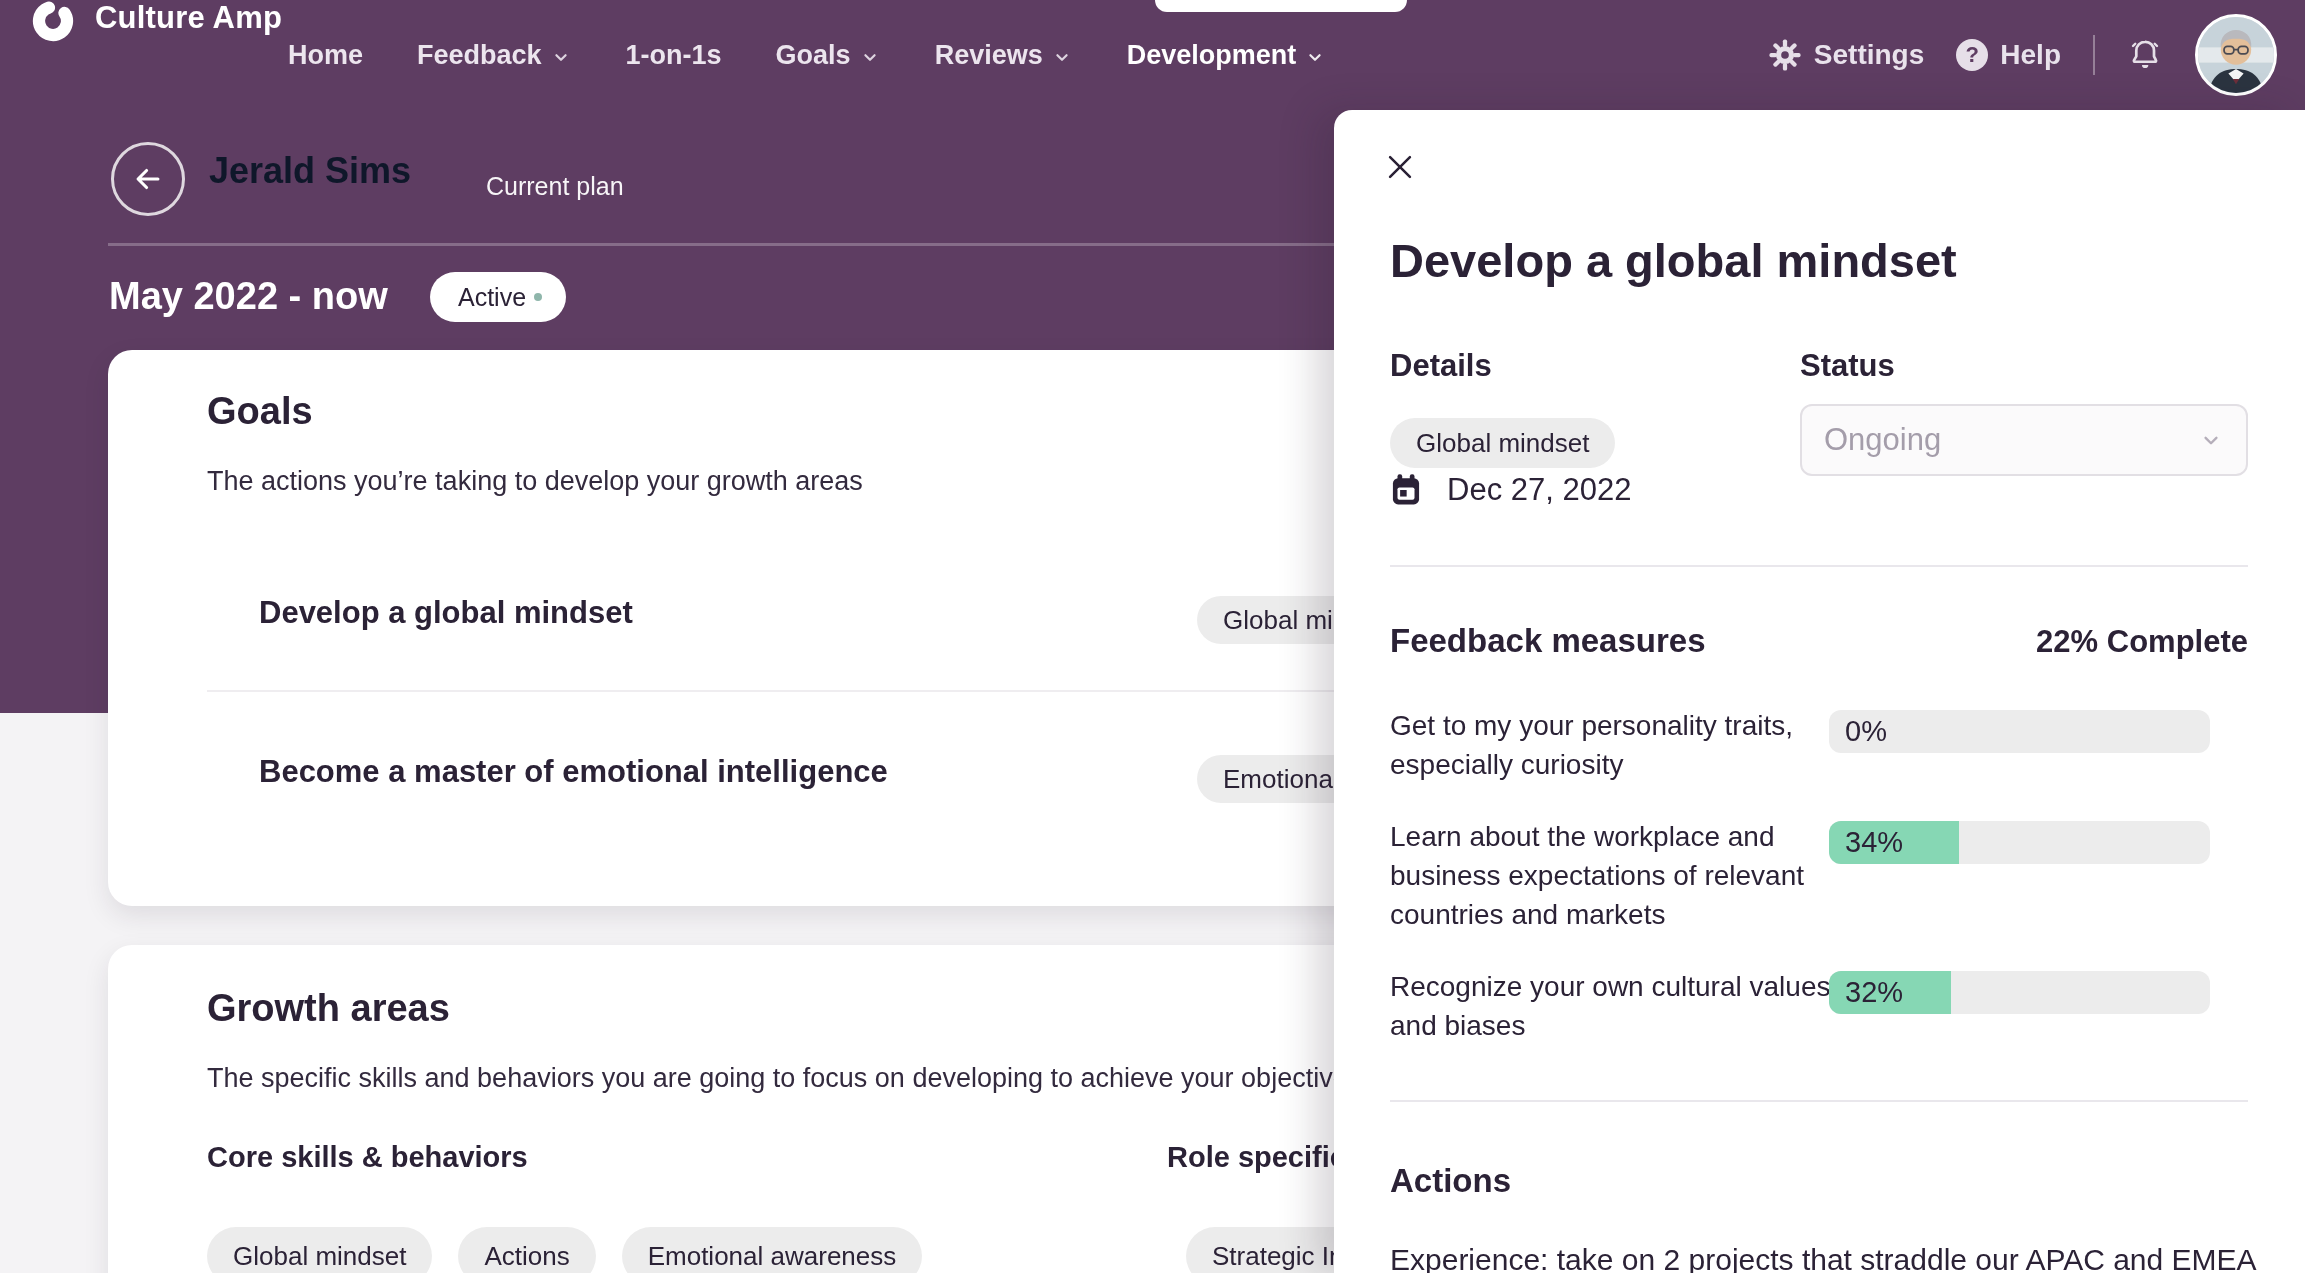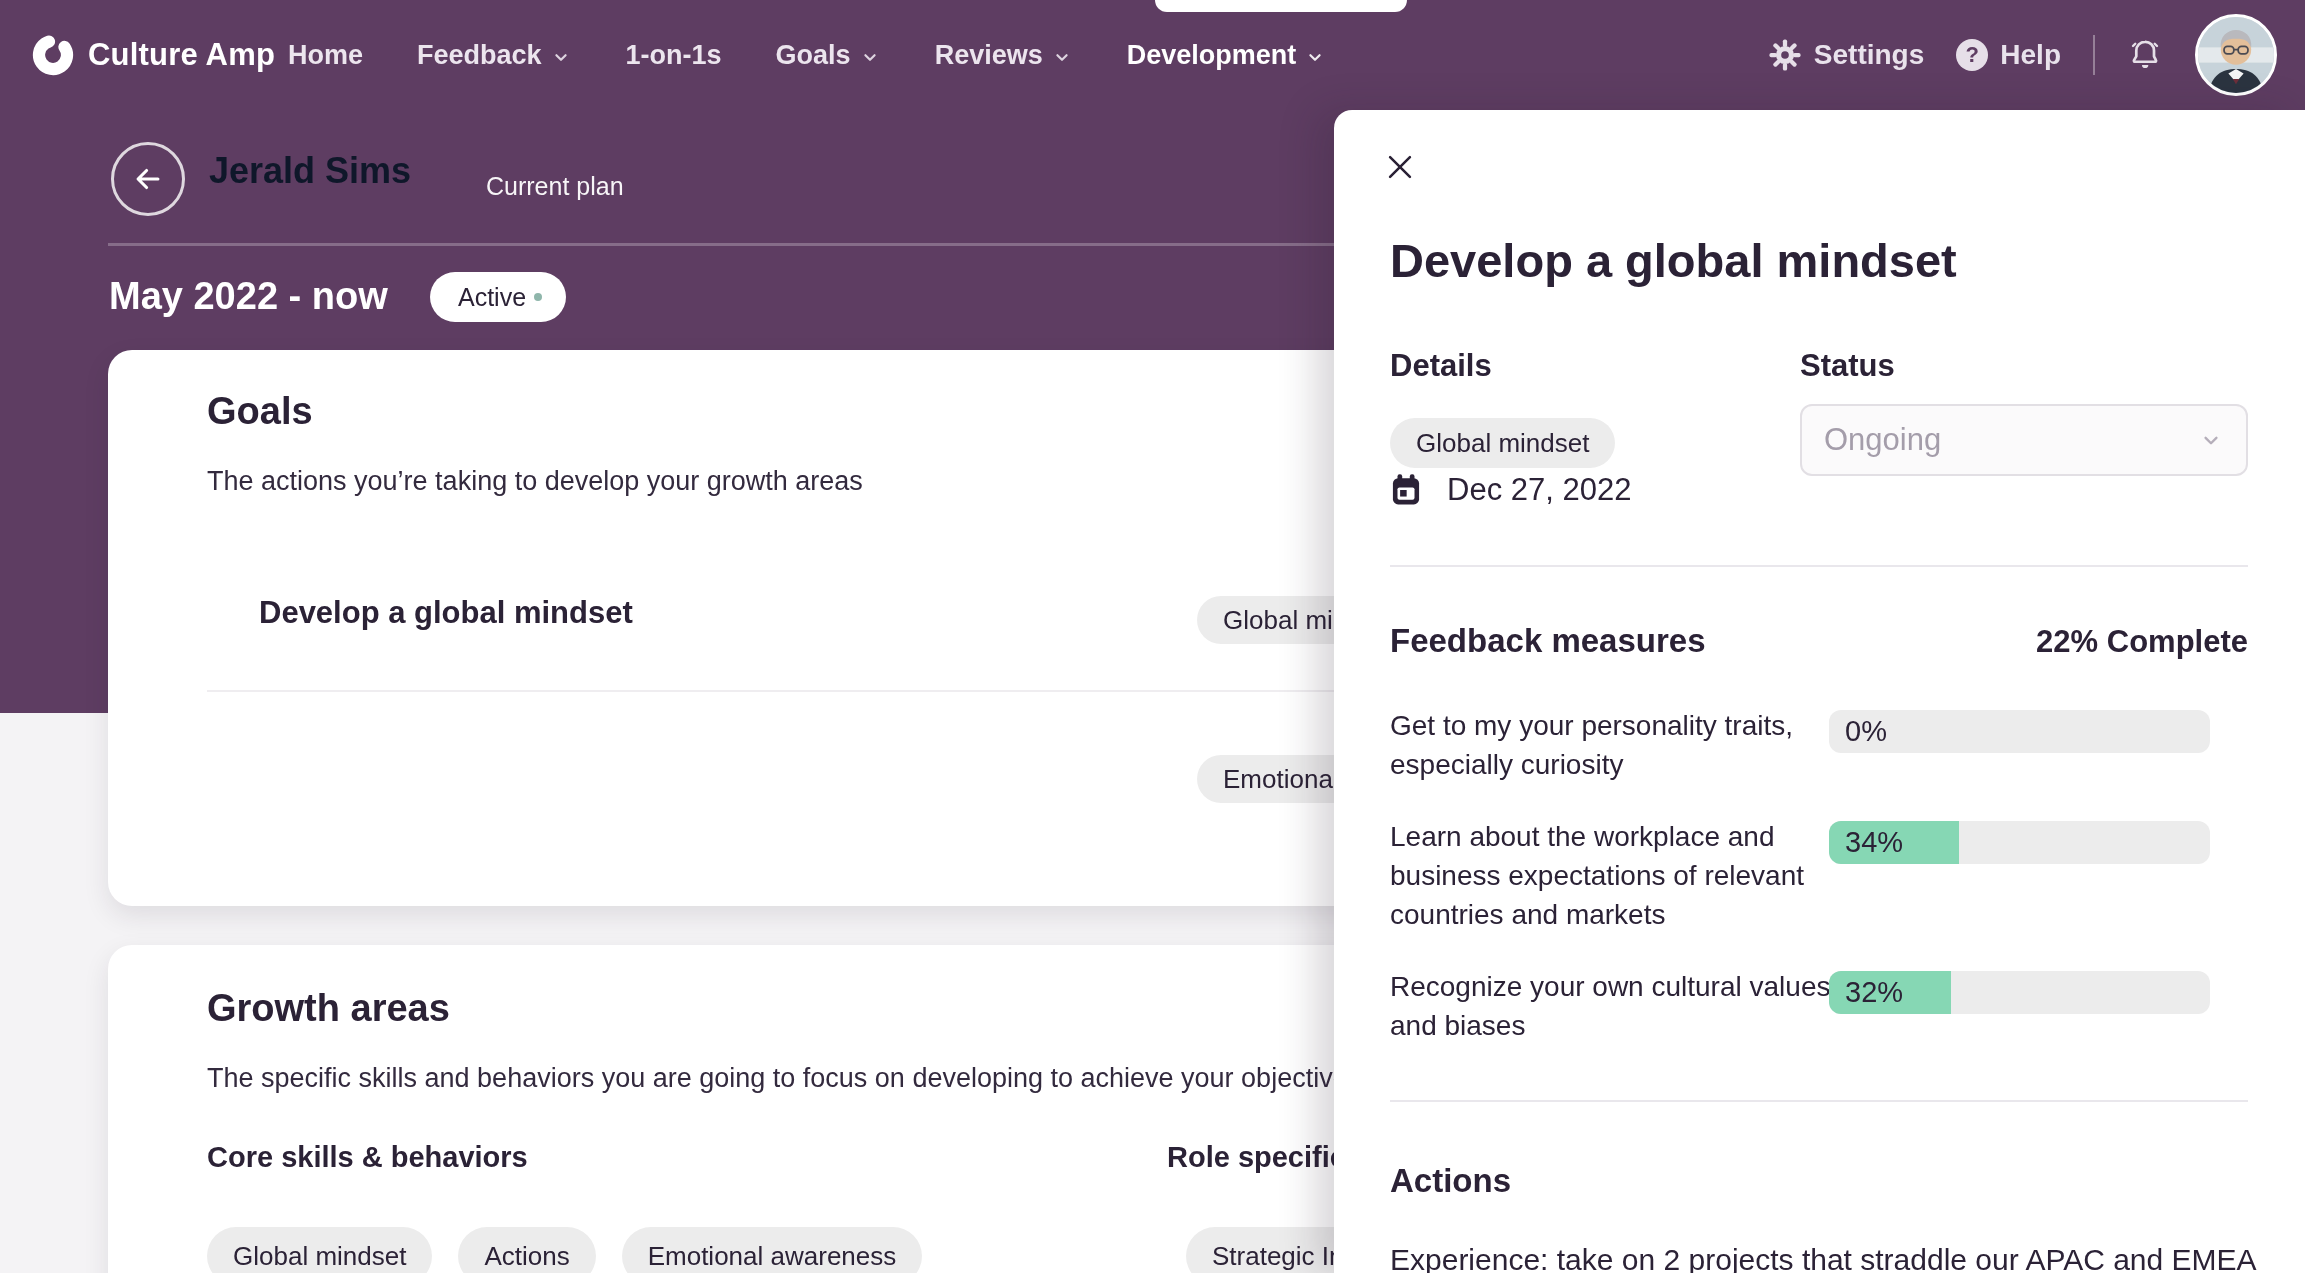"Culture Amp" .brand { align-items: center -> flex-start; gap: 14px -> 21px }
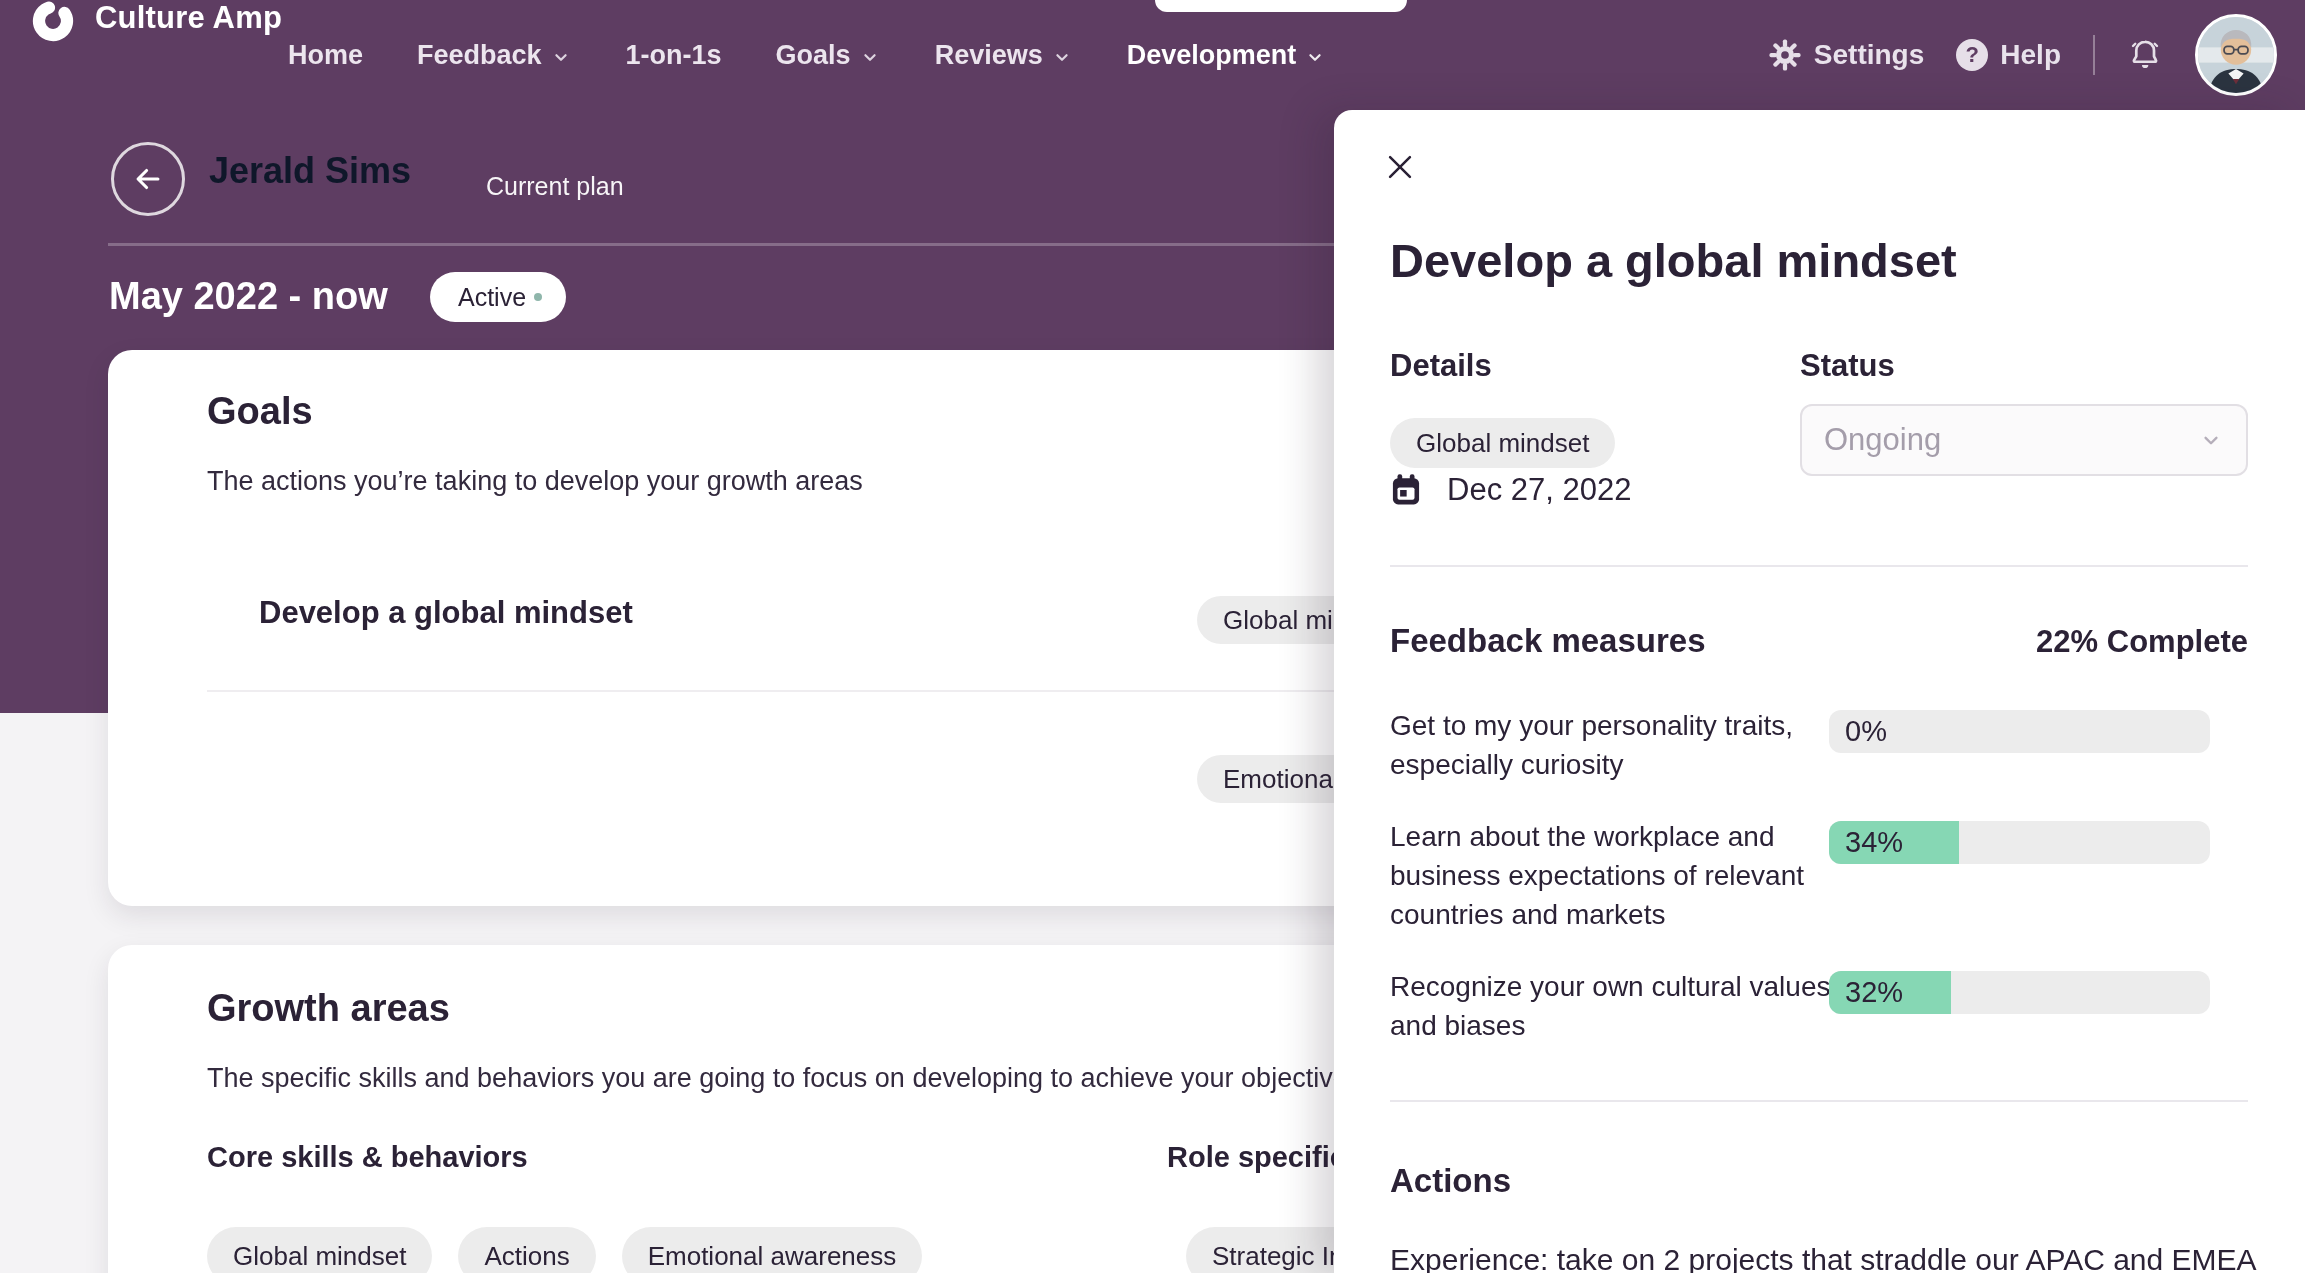"Become a master of emotional" span.goal-title { html: none -> <span>Become a master of emotional intelligence</span> }
